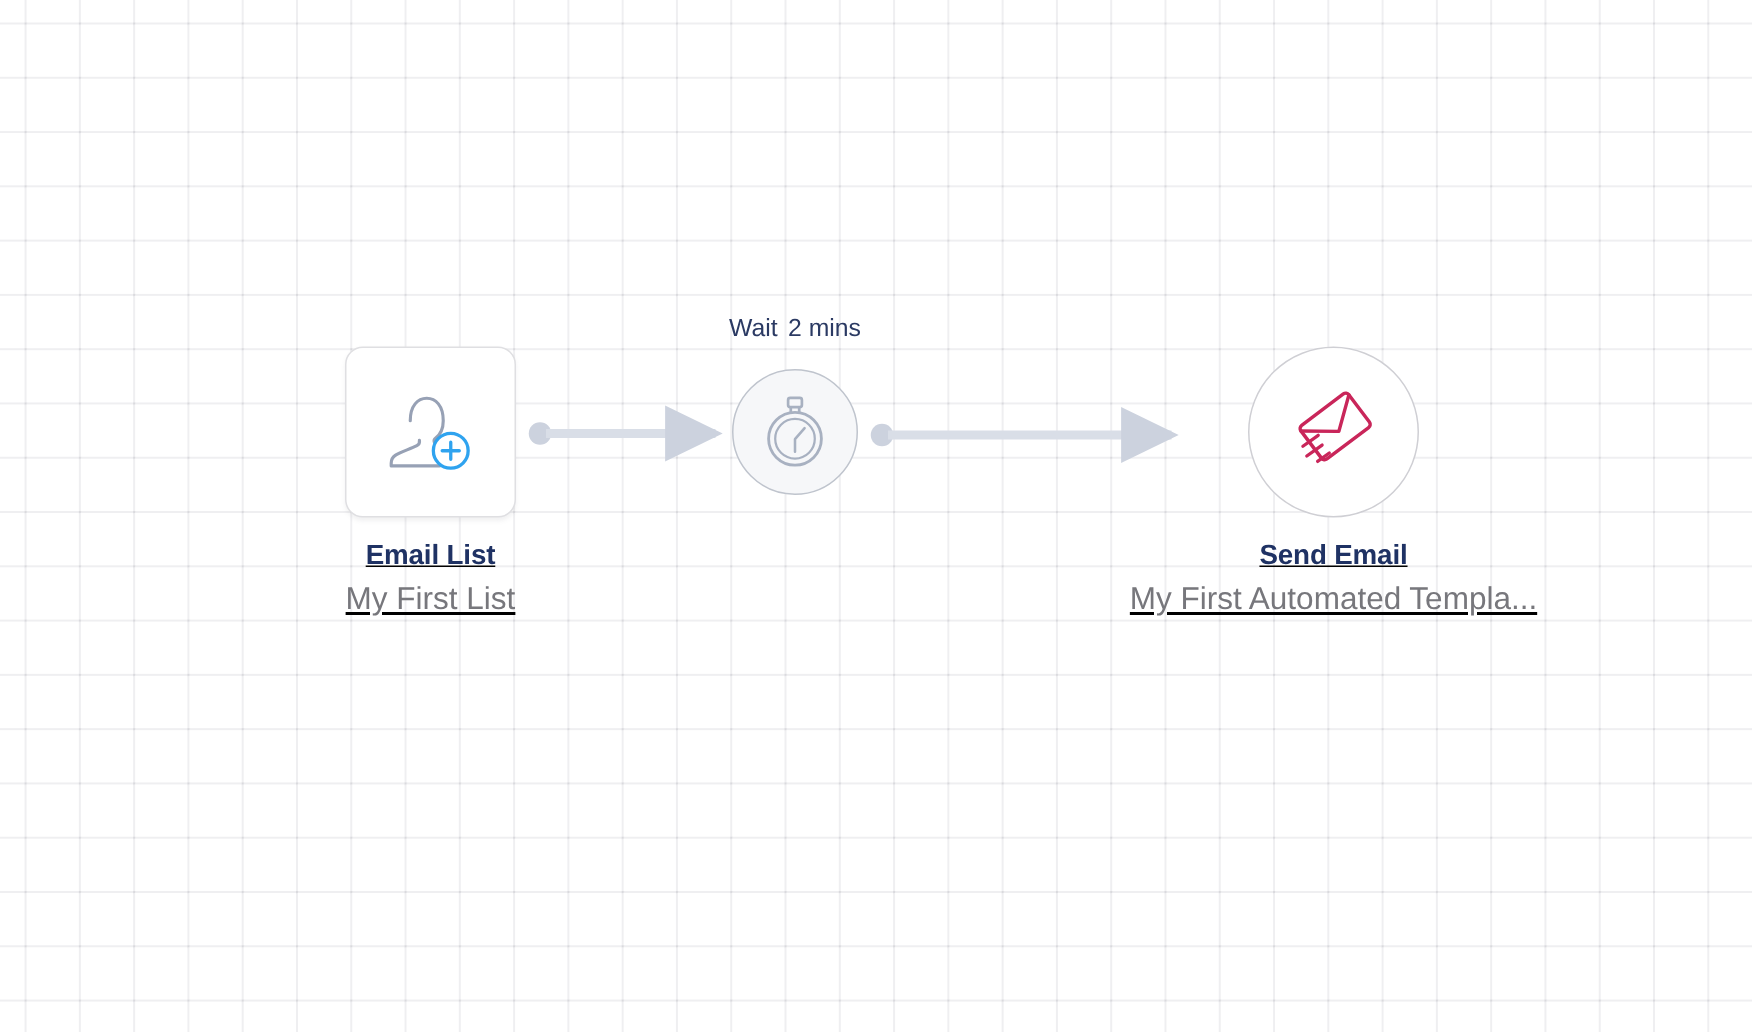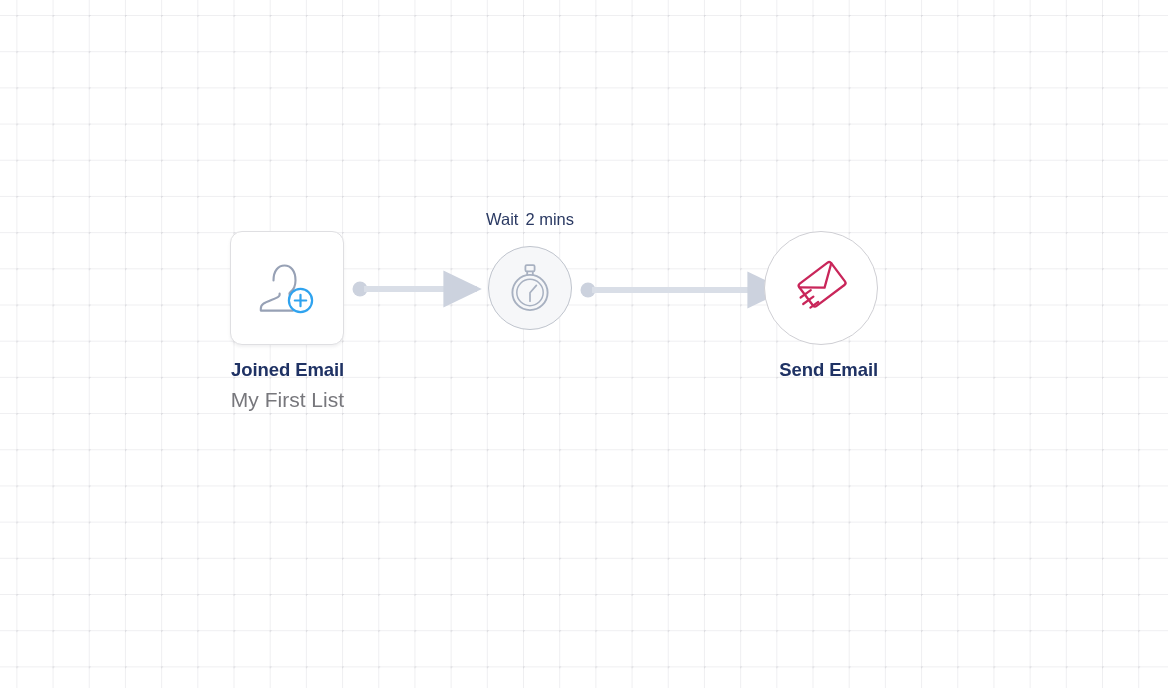"Wait 2 mins" .node { align-items: flex-end -> center; text-decoration: none -> underline }
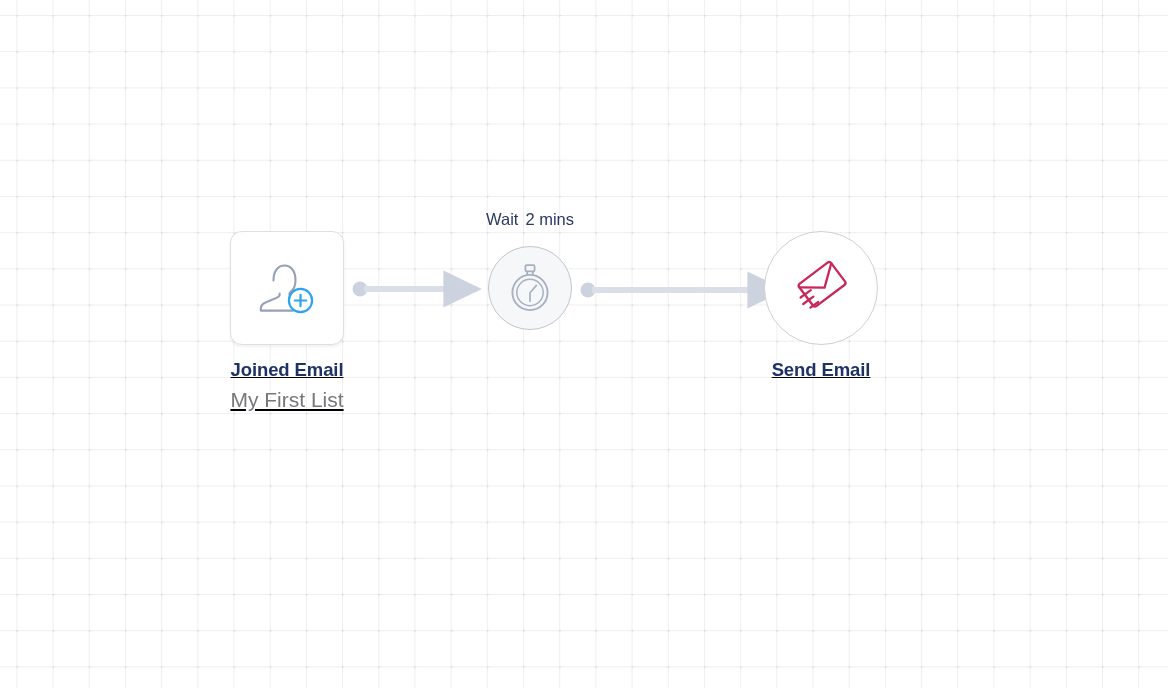"Joined Email" div.node-label { text: Joined Email -> Email List }
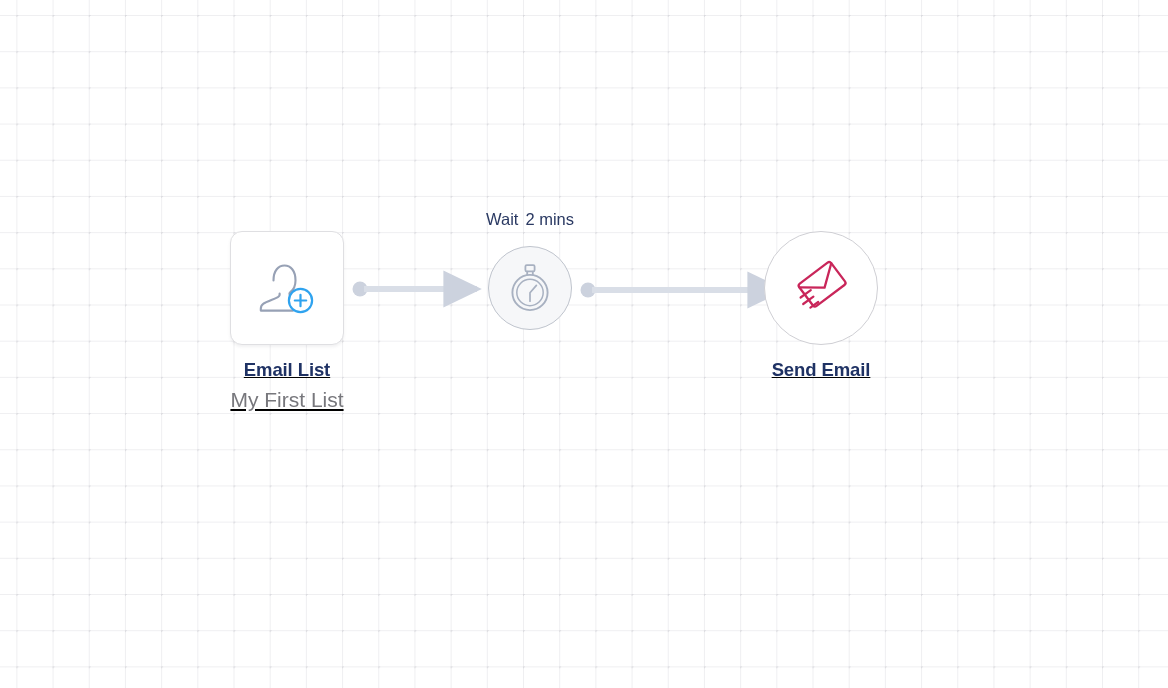"Send Email" #node-send-email { left: 764px -> 832px }
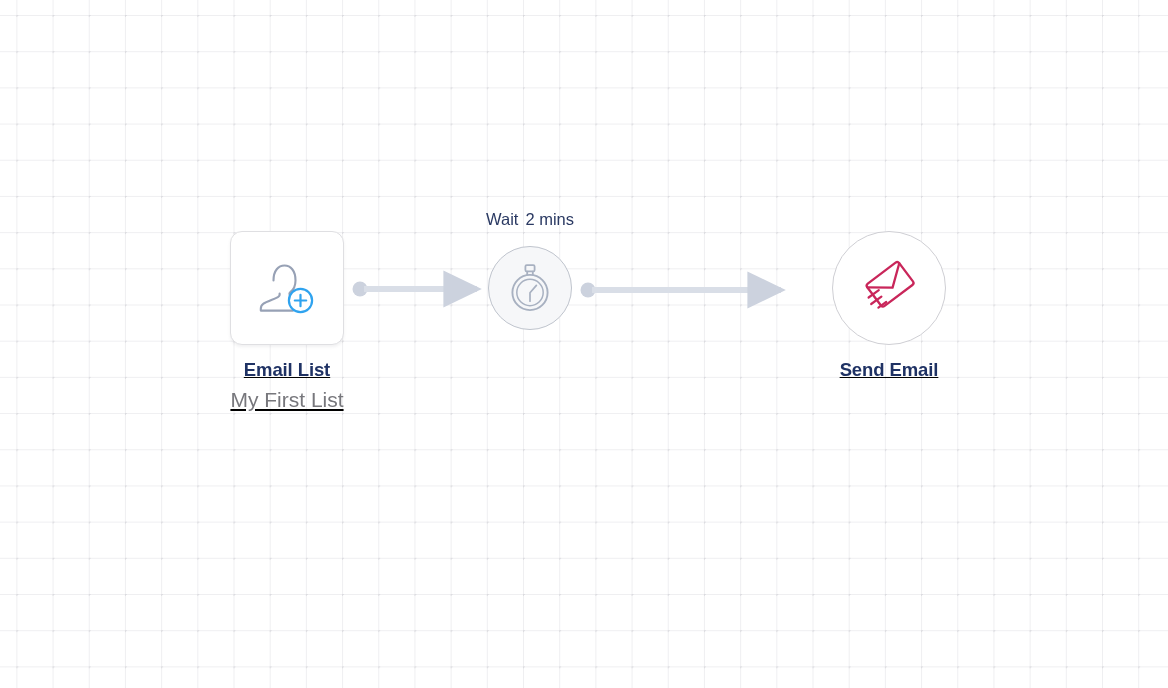"My First Automated Templa..." div.node-sub { html: none -> <div>My First Automated Templa...</div> }
